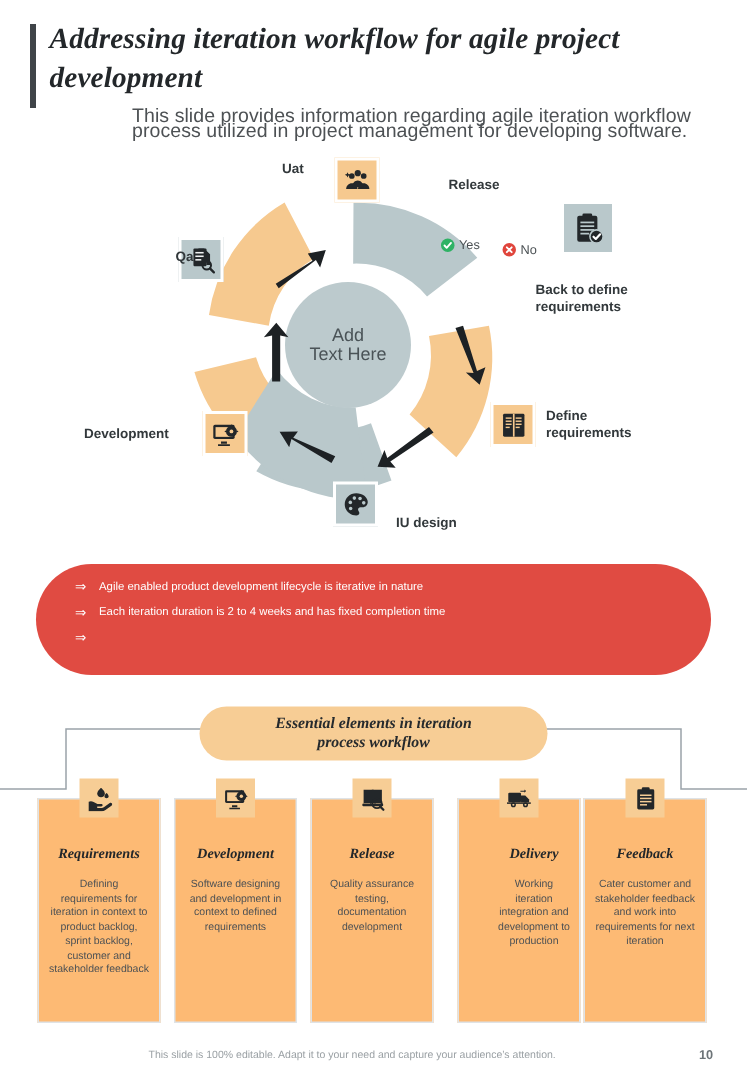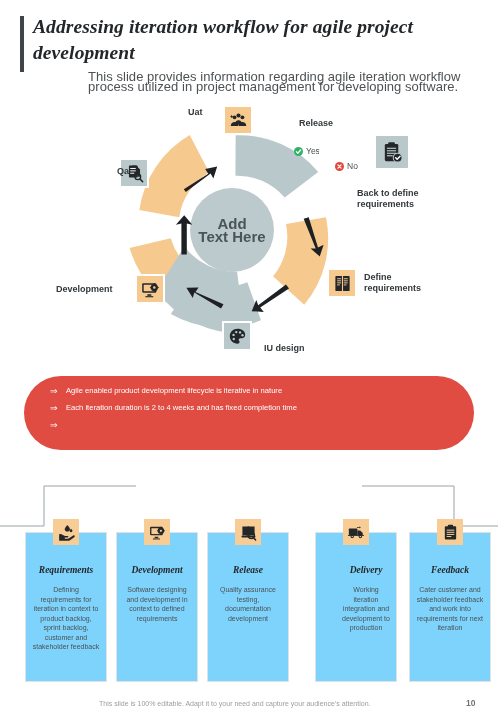"Yes" div.yn { top: 146px -> 158px }
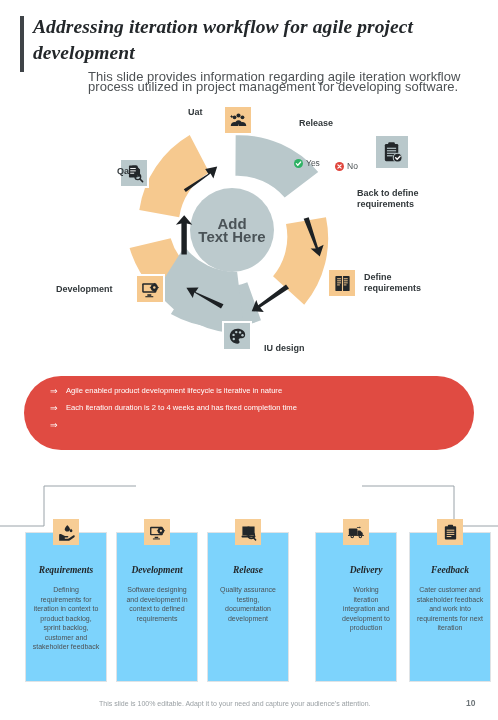"Add" .wheel-center { font-size: 15px -> 12px; font-weight: bold -> normal }
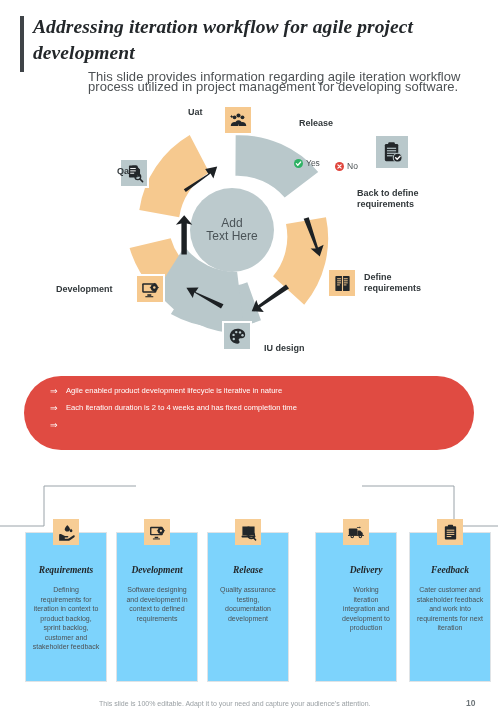"Essential elements in iteration" div.pill { html: none -> <div> <div> <div>Essential elements in iteration</div> <div>process workflow</div> </div> </div> }
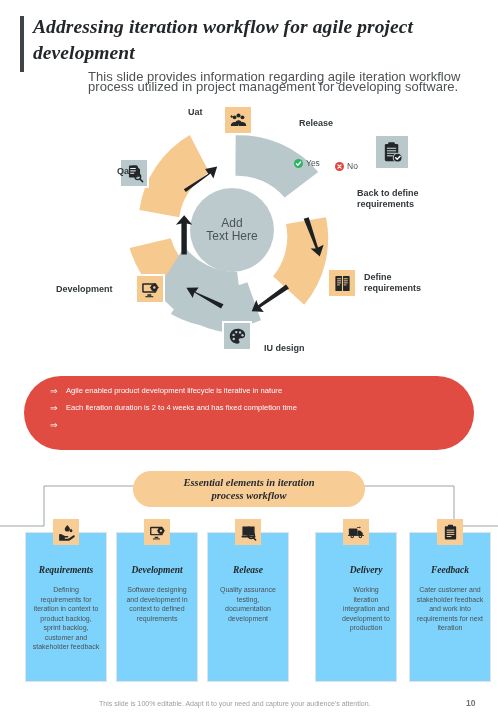"Requirements" .card { background: #7dd3fc -> #fdba74 }
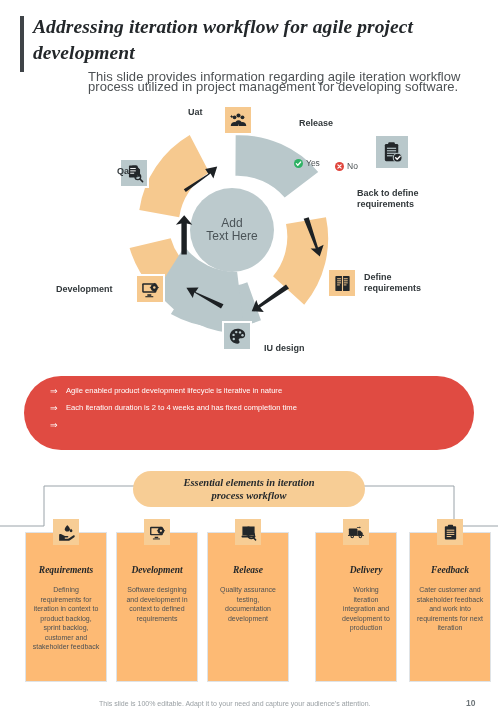"Delivery" div.card { left: 290px -> 280px }
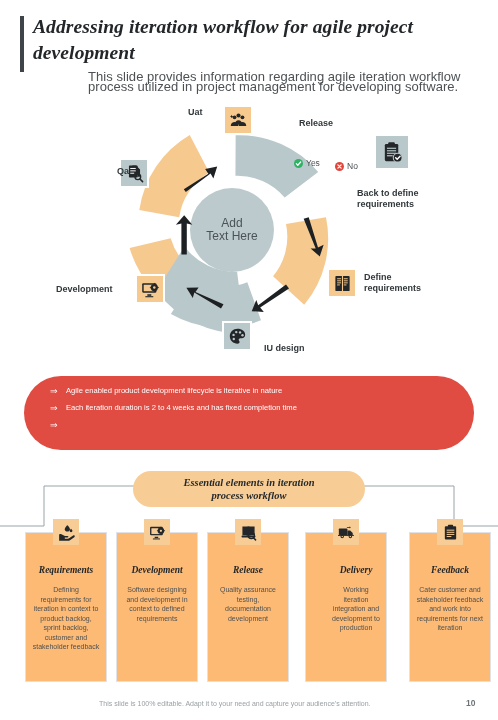"Feedback" div.card { left: 384px -> 364px }
